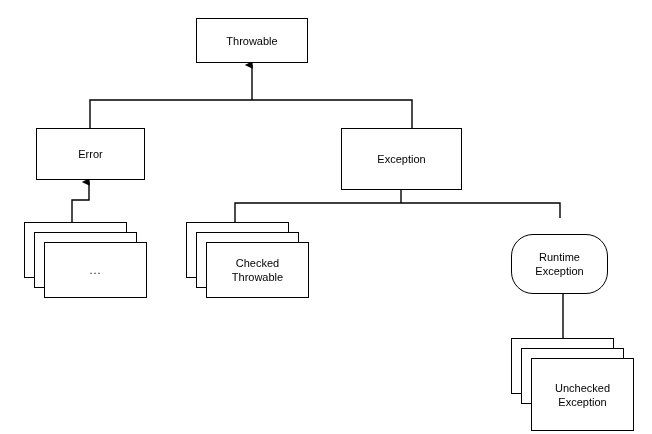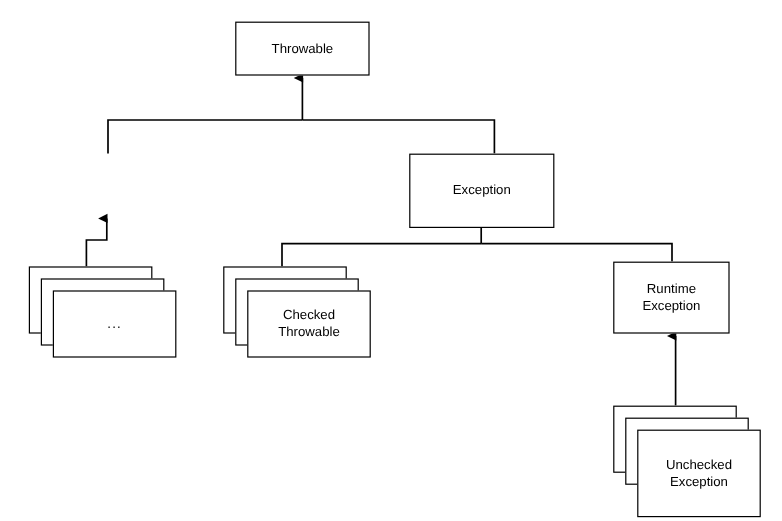"Error" div.node { html: none -> <div> <span>Error</span> </div> }
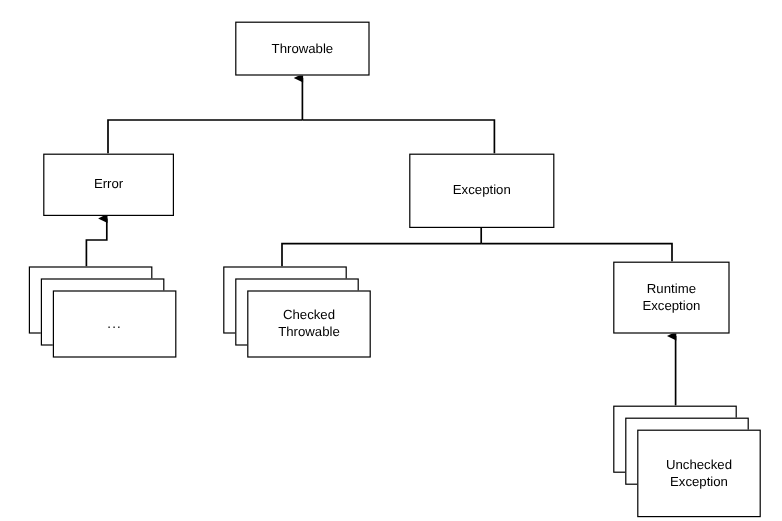"Runtime" div.node { border-radius: none -> 22px; top: 218px -> 234px }
